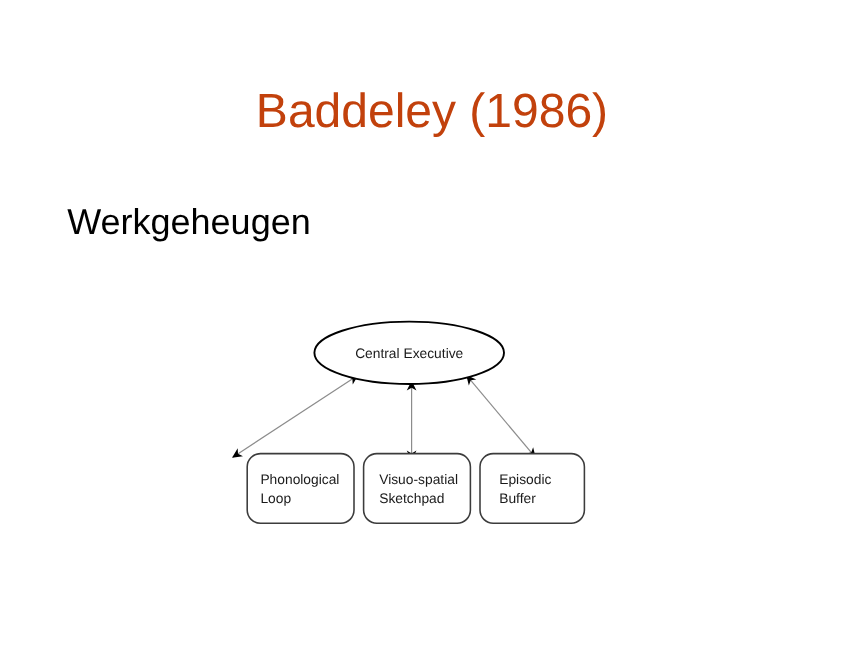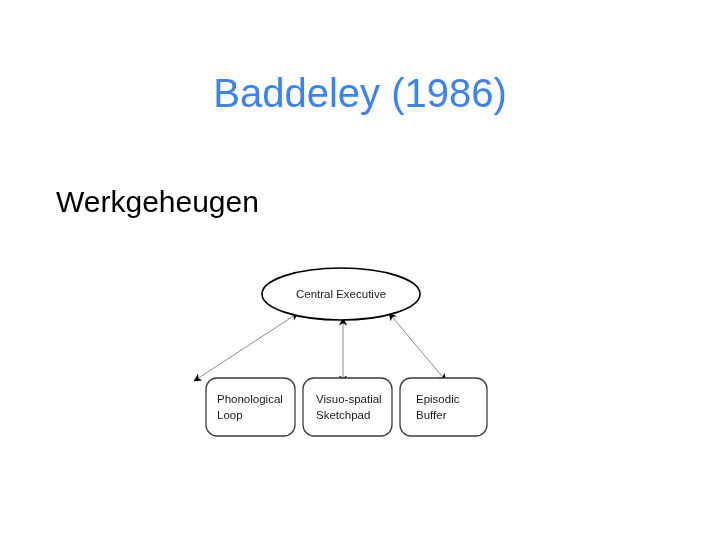"Baddeley (1986)" #slide-title { color: #3b82f6 -> #c2410c }
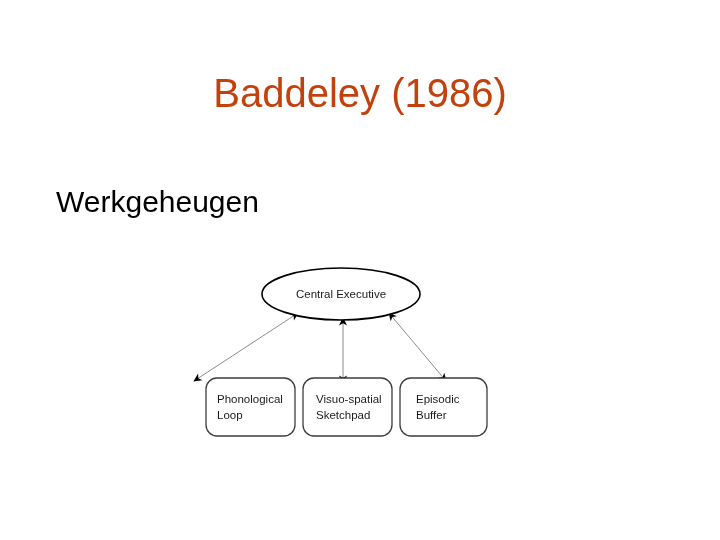"Werkgeheugen" #slide-subtitle { top: 184px -> 168px }
